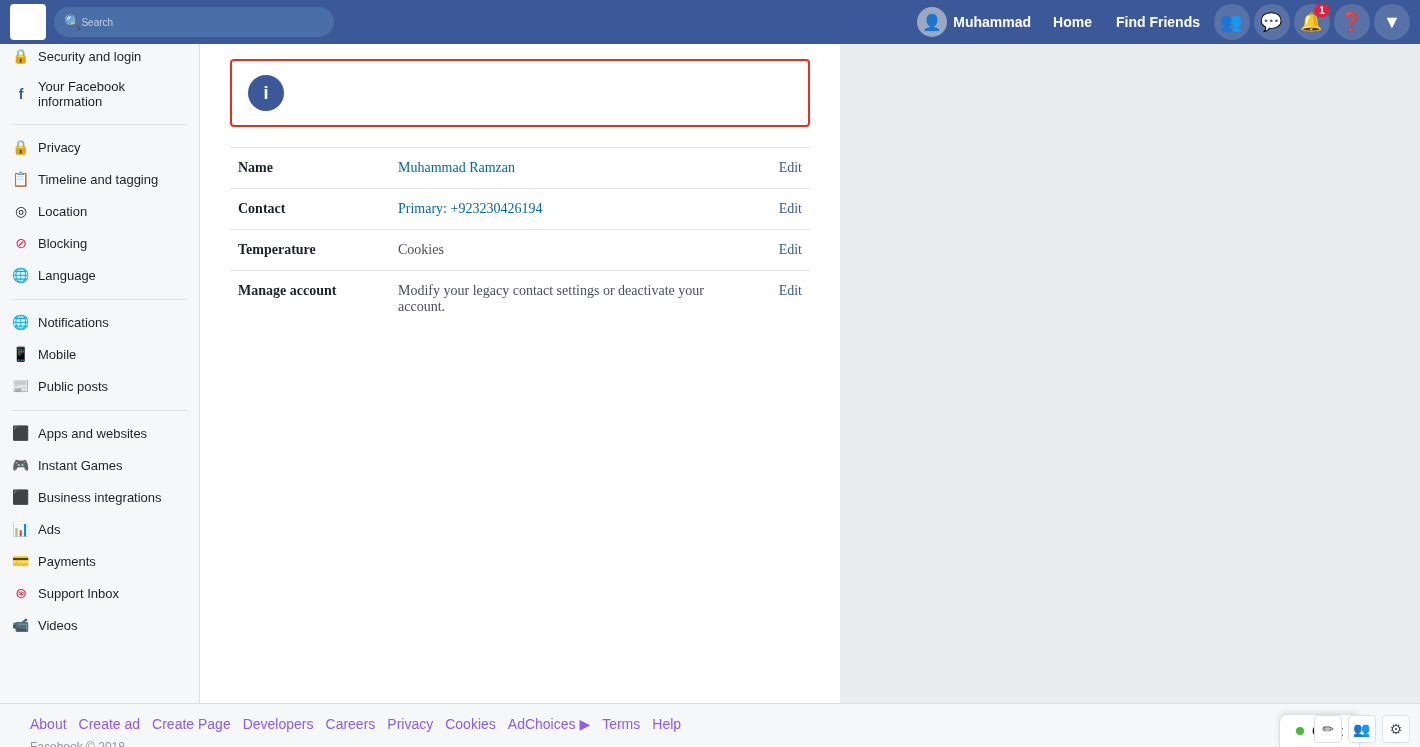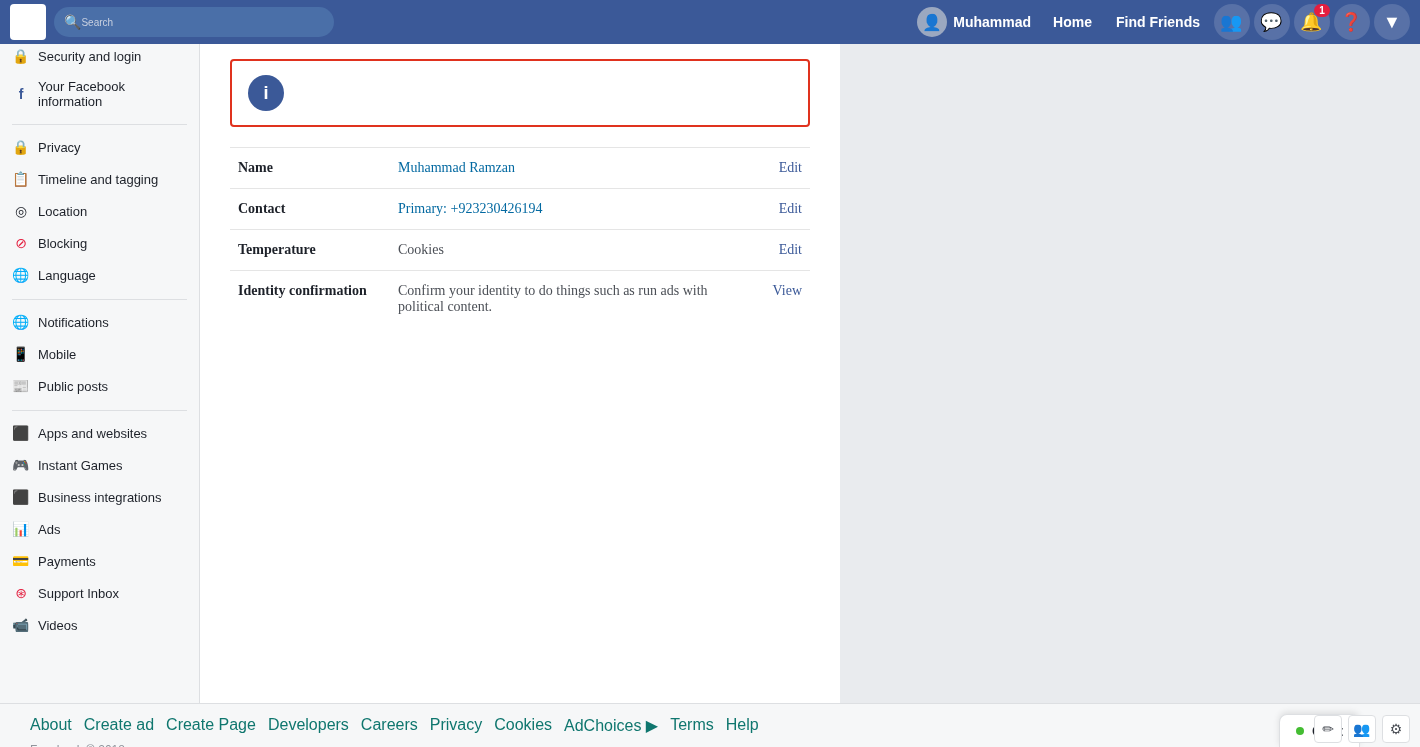"Manage account" tr.settings-row { html: none -> <tr> <td>Manage account</td> <td><span>Modify your legacy contact settings or deactivate your account.</span></td> <td><a>Edit</a></td> </tr> }
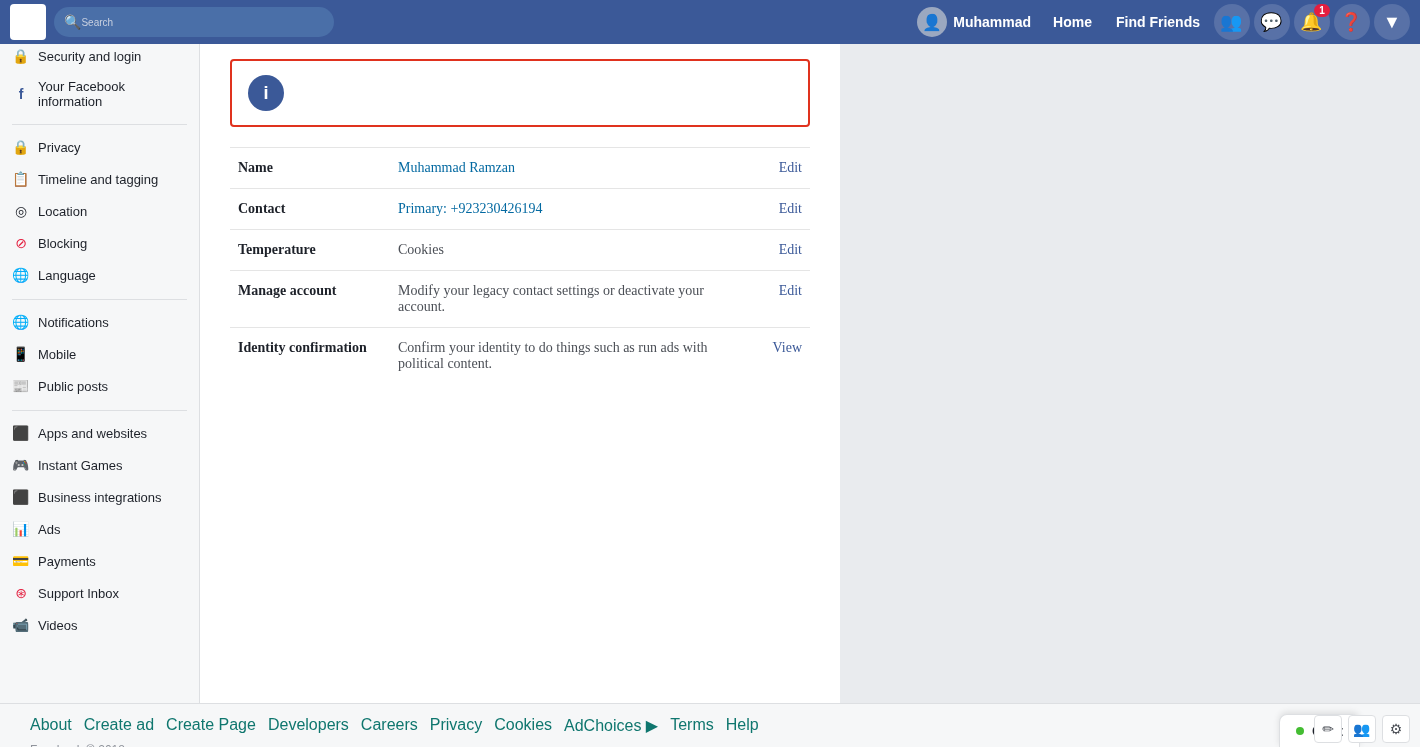"Identity confirmation" tr.settings-row { html: <tr> <td>Identity confirmation</td> <td><span>Confirm your identity to do things such as run ads with political content.</span></td> <td><a>View</a></td> </tr> -> none }
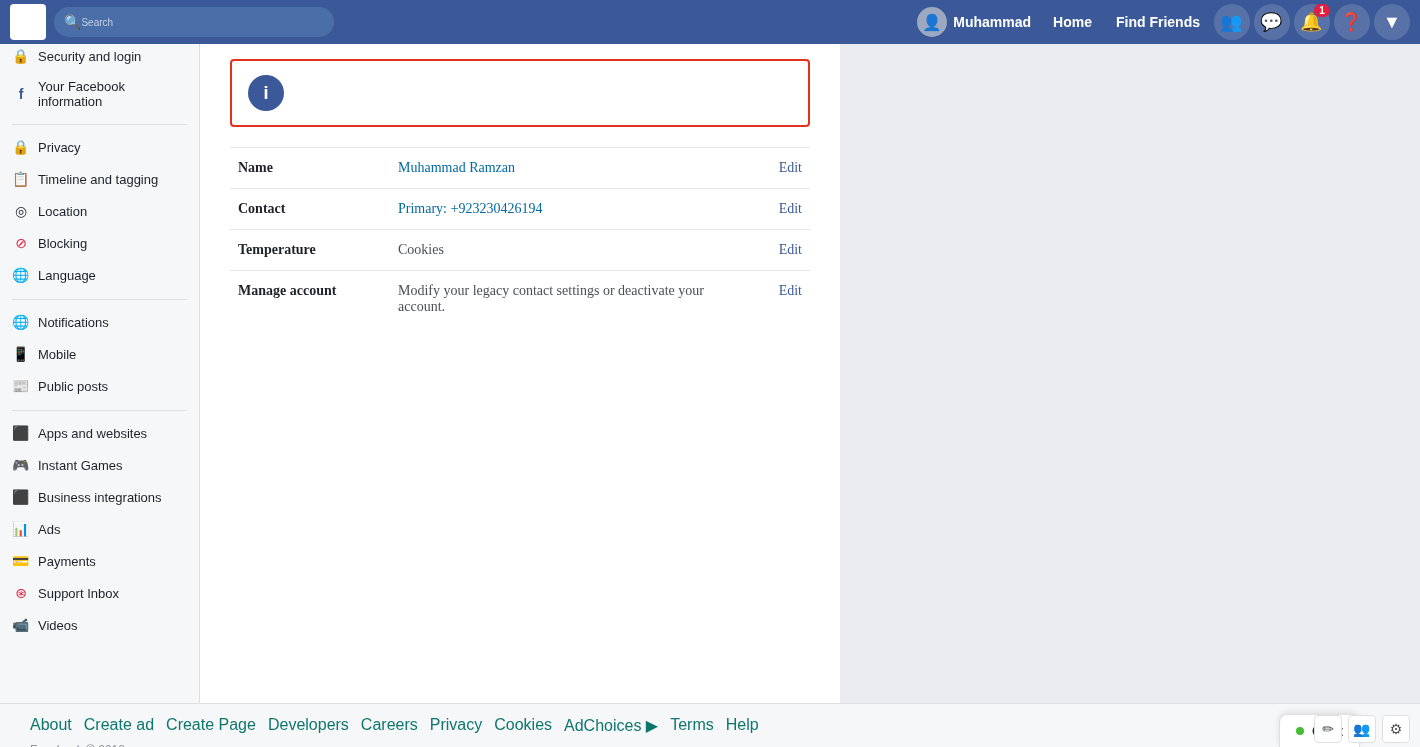"About" .footer-link { color: #0f766e -> #8b5cf6; font-size: 16px -> 14px }
